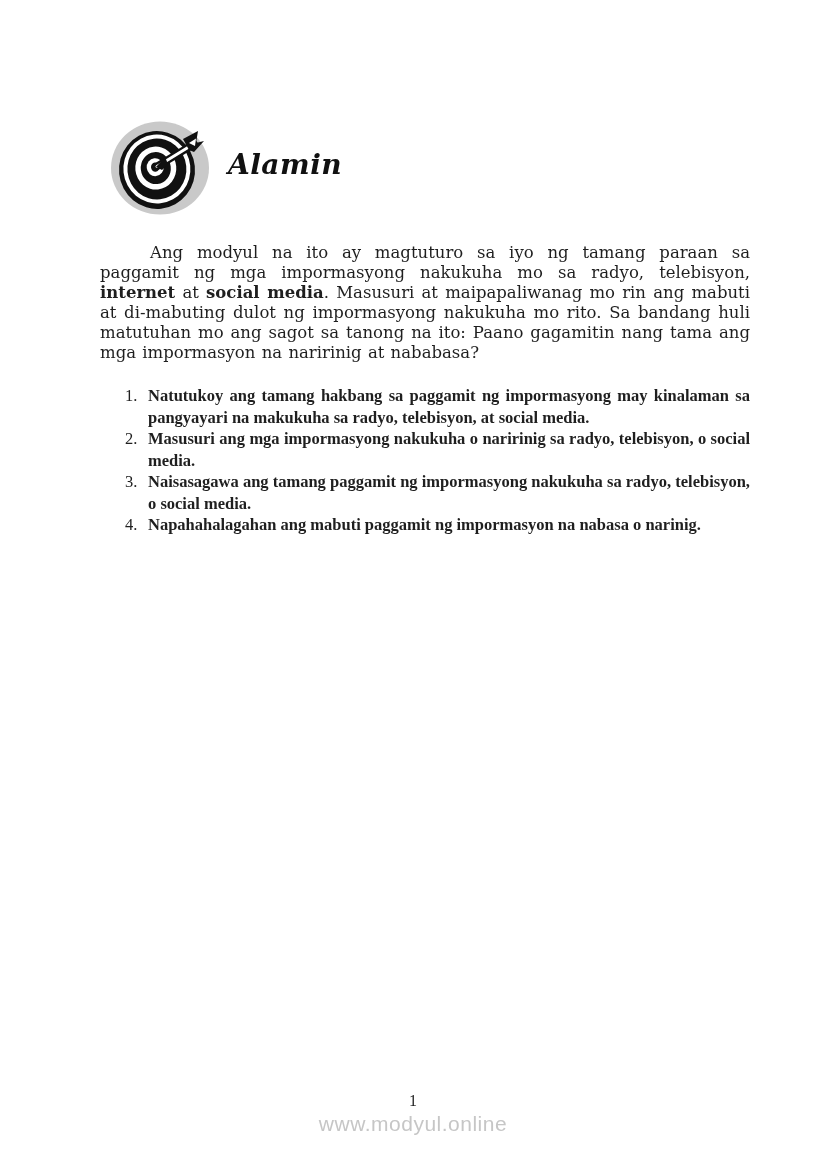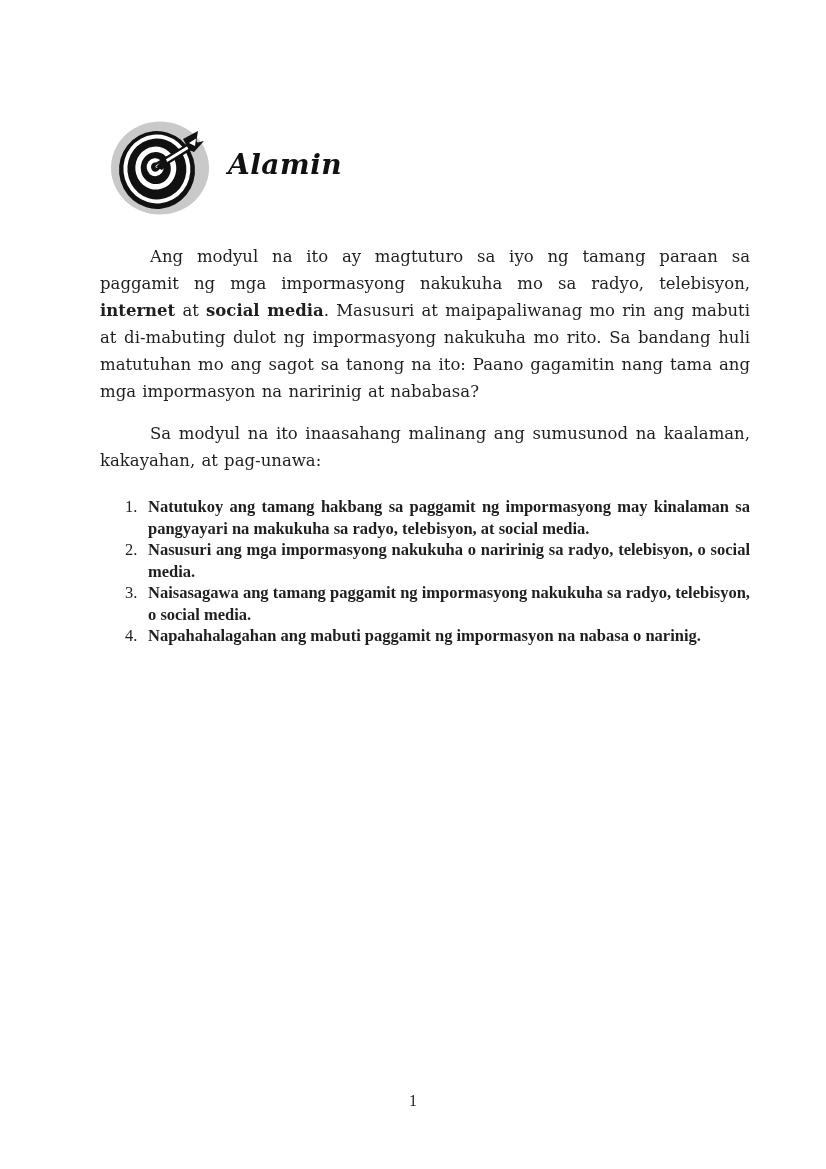"Ang modyul na ito ay" .para { line-height: 27px -> 20px }
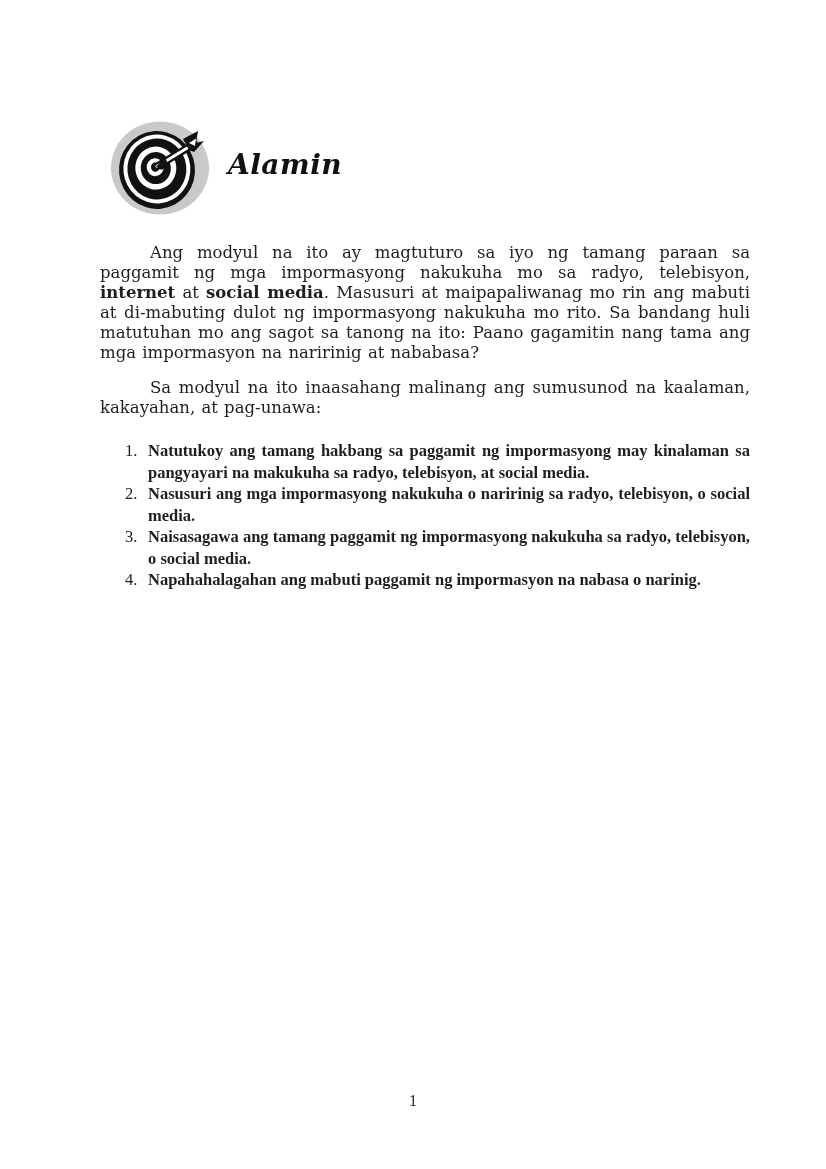"Sa modyul na ito inaasahang" p.para { html: <p>Sa modyul na ito inaasahang malinang ang sumusunod na kaalaman, kakayahan, at pag-unawa:</p> -> none }
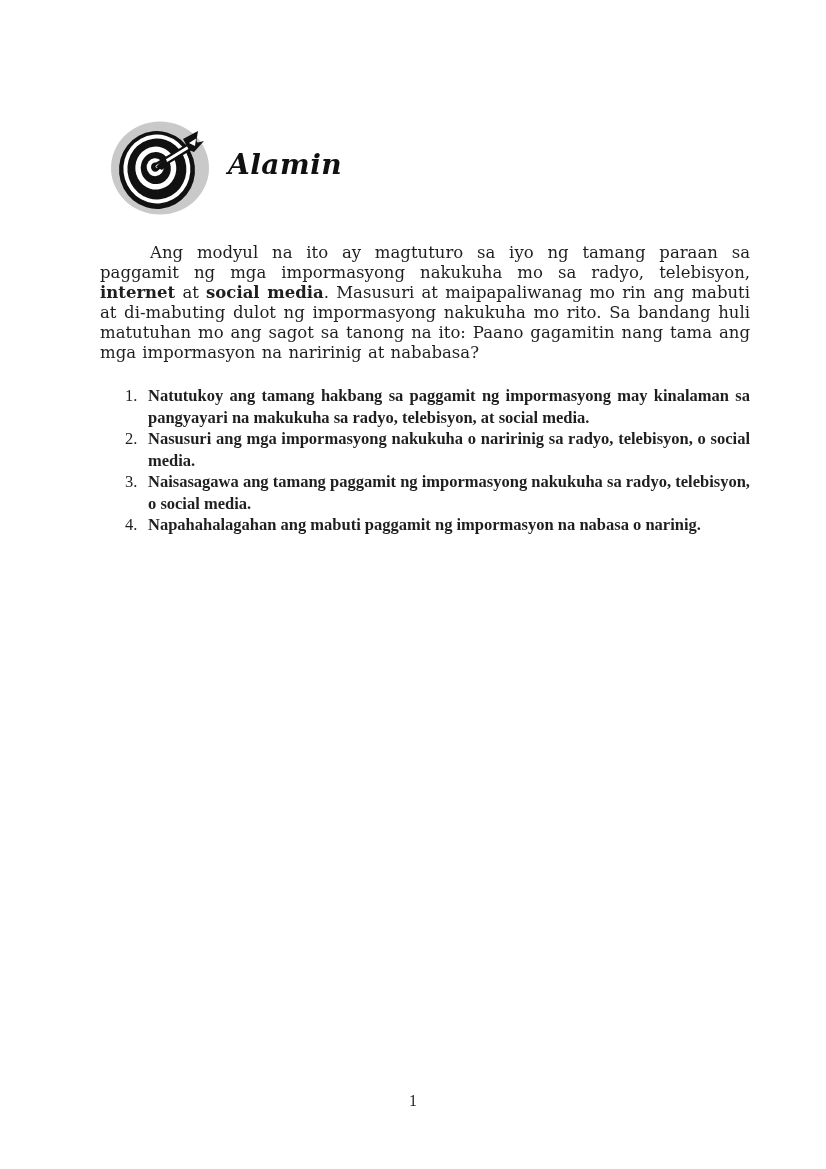"Nasusuri ang mga impormasyong nakukuha" span.obj-text { text: Nasusuri -> Masusuri }
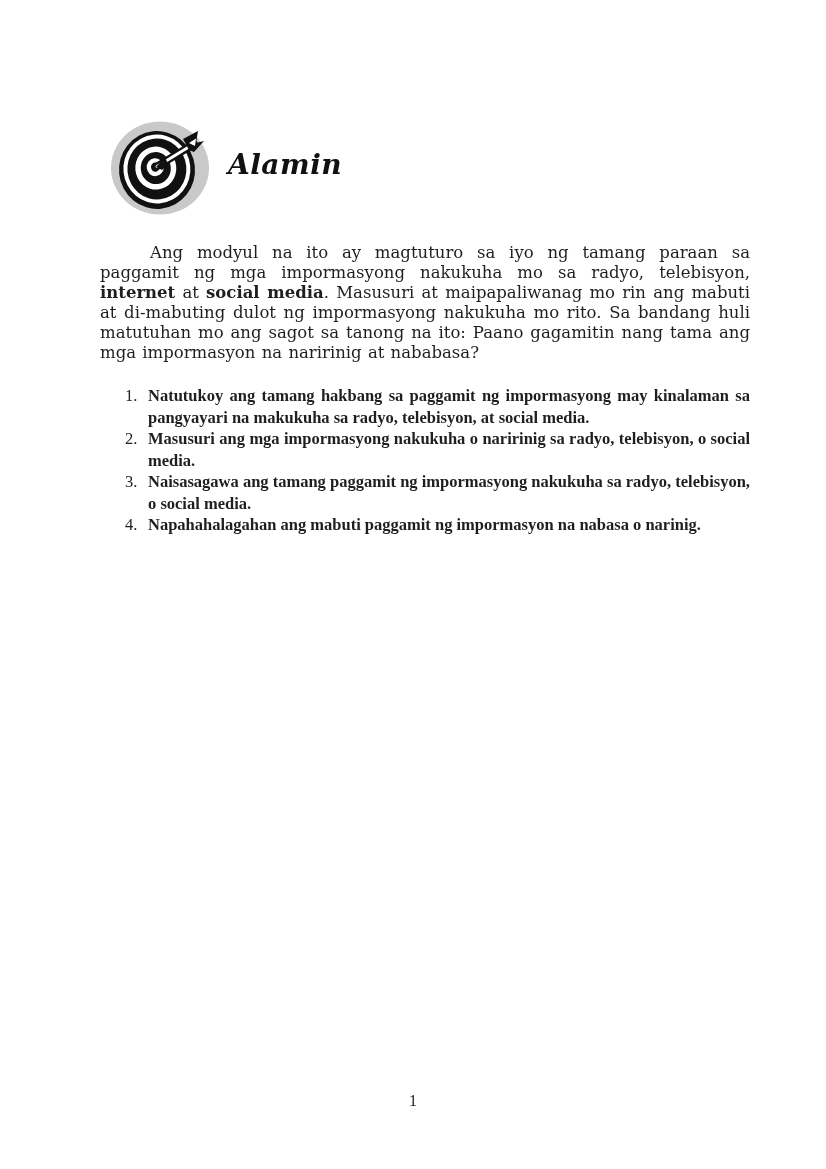"www.modyul.online" div.watermark { html: none -> <div>www.modyul.online</div> }
